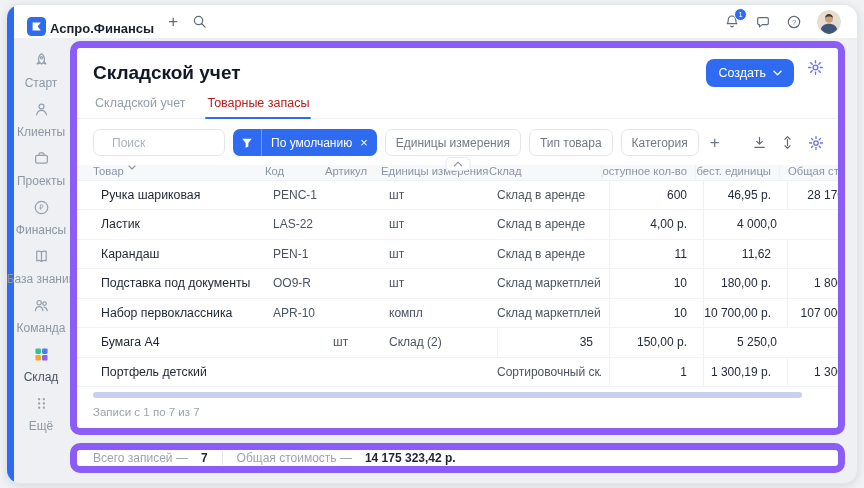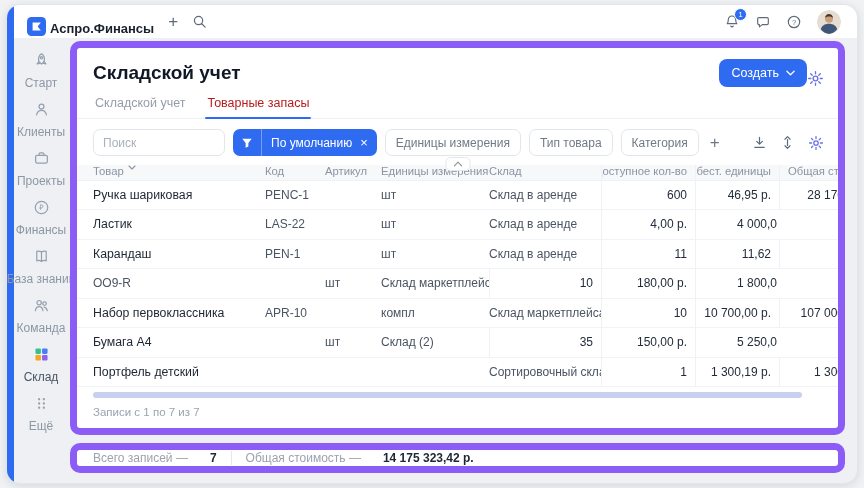"Создать" .head-actions { align-items: flex-end -> flex-start; gap: none -> 13px }
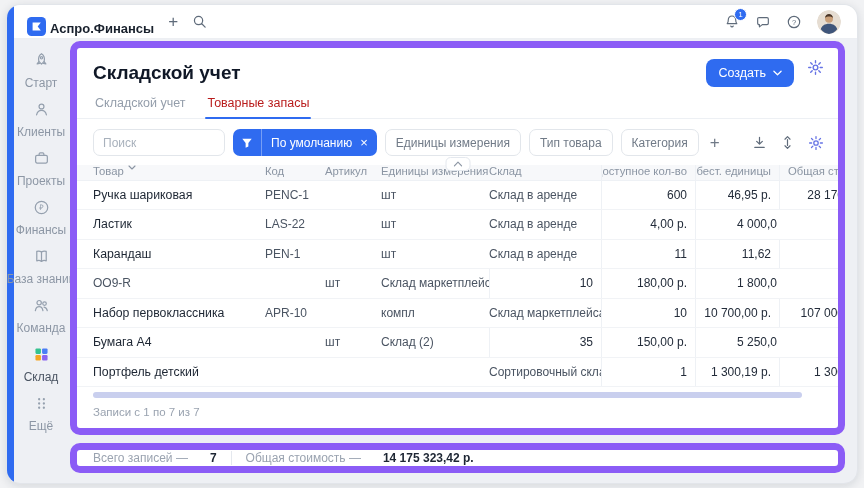"Поиск" .search-box input { padding: 0 9px -> 0 18px }
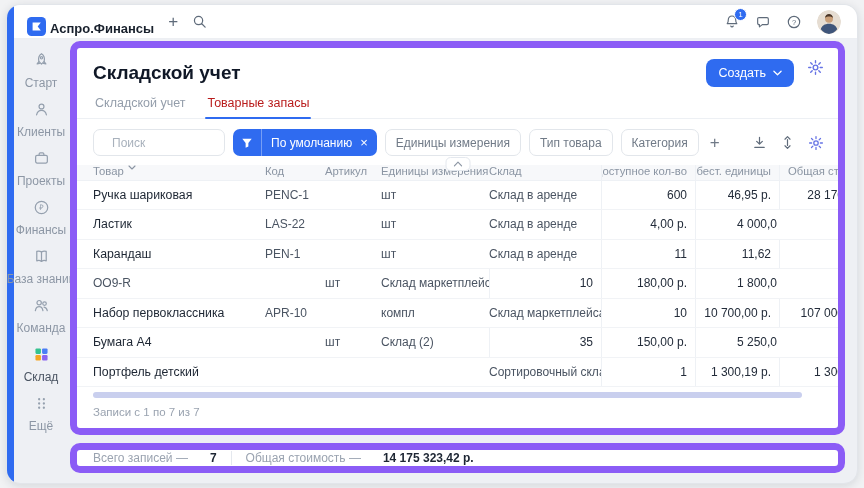"Ручка шариковая" .td { margin-left: none -> 8px }
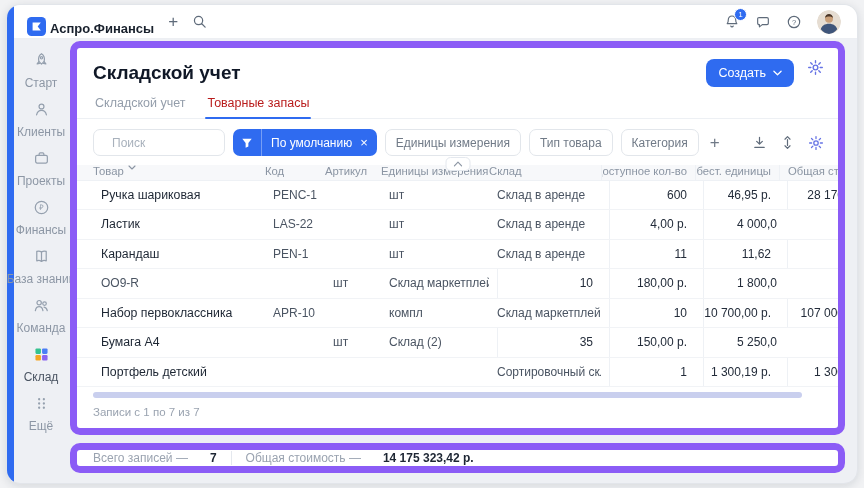"Подставка под документы" div.td { html: none -> <div>Подставка под документы</div> }
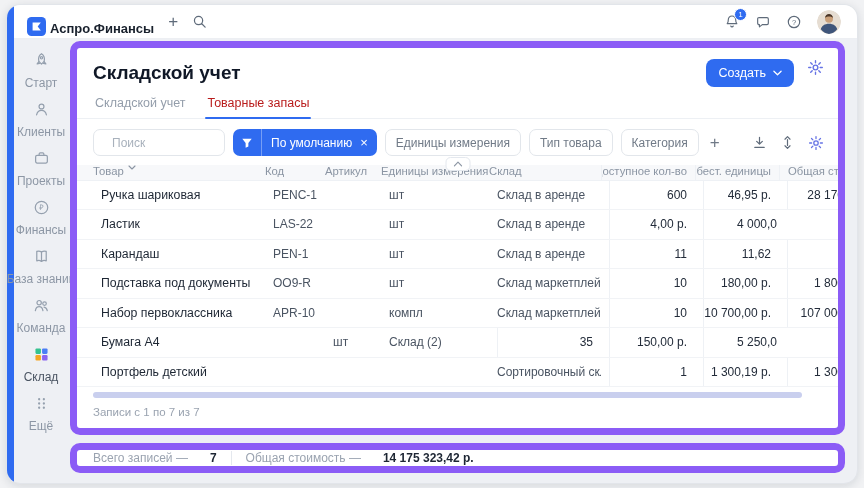"Всего записей —" .sum-group { gap: 22px -> 13px }
